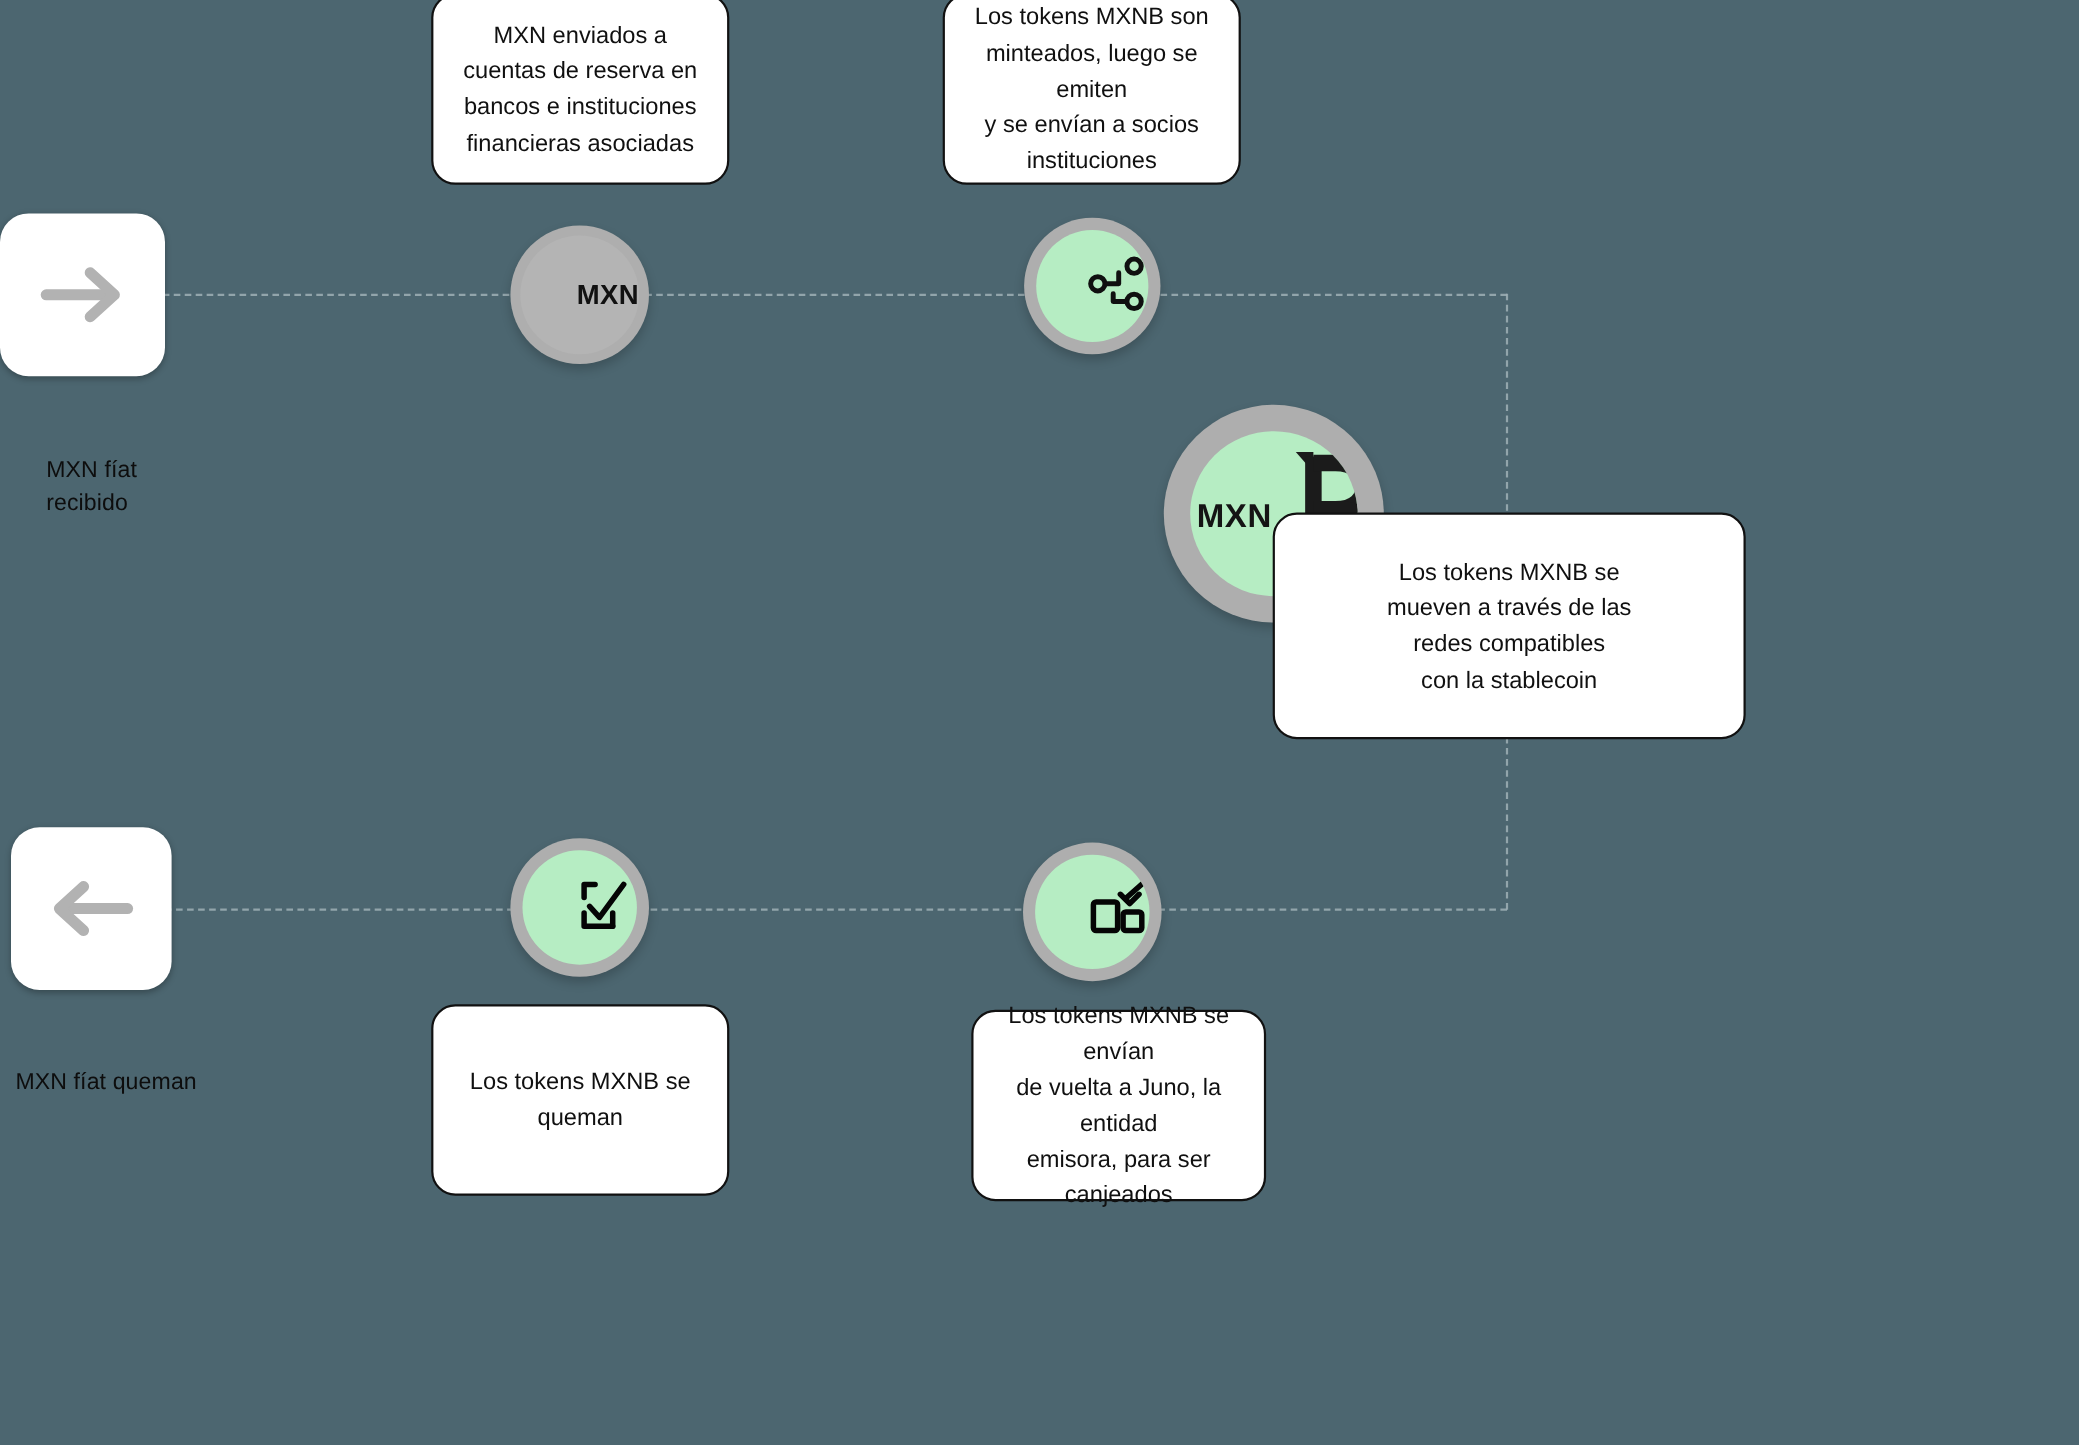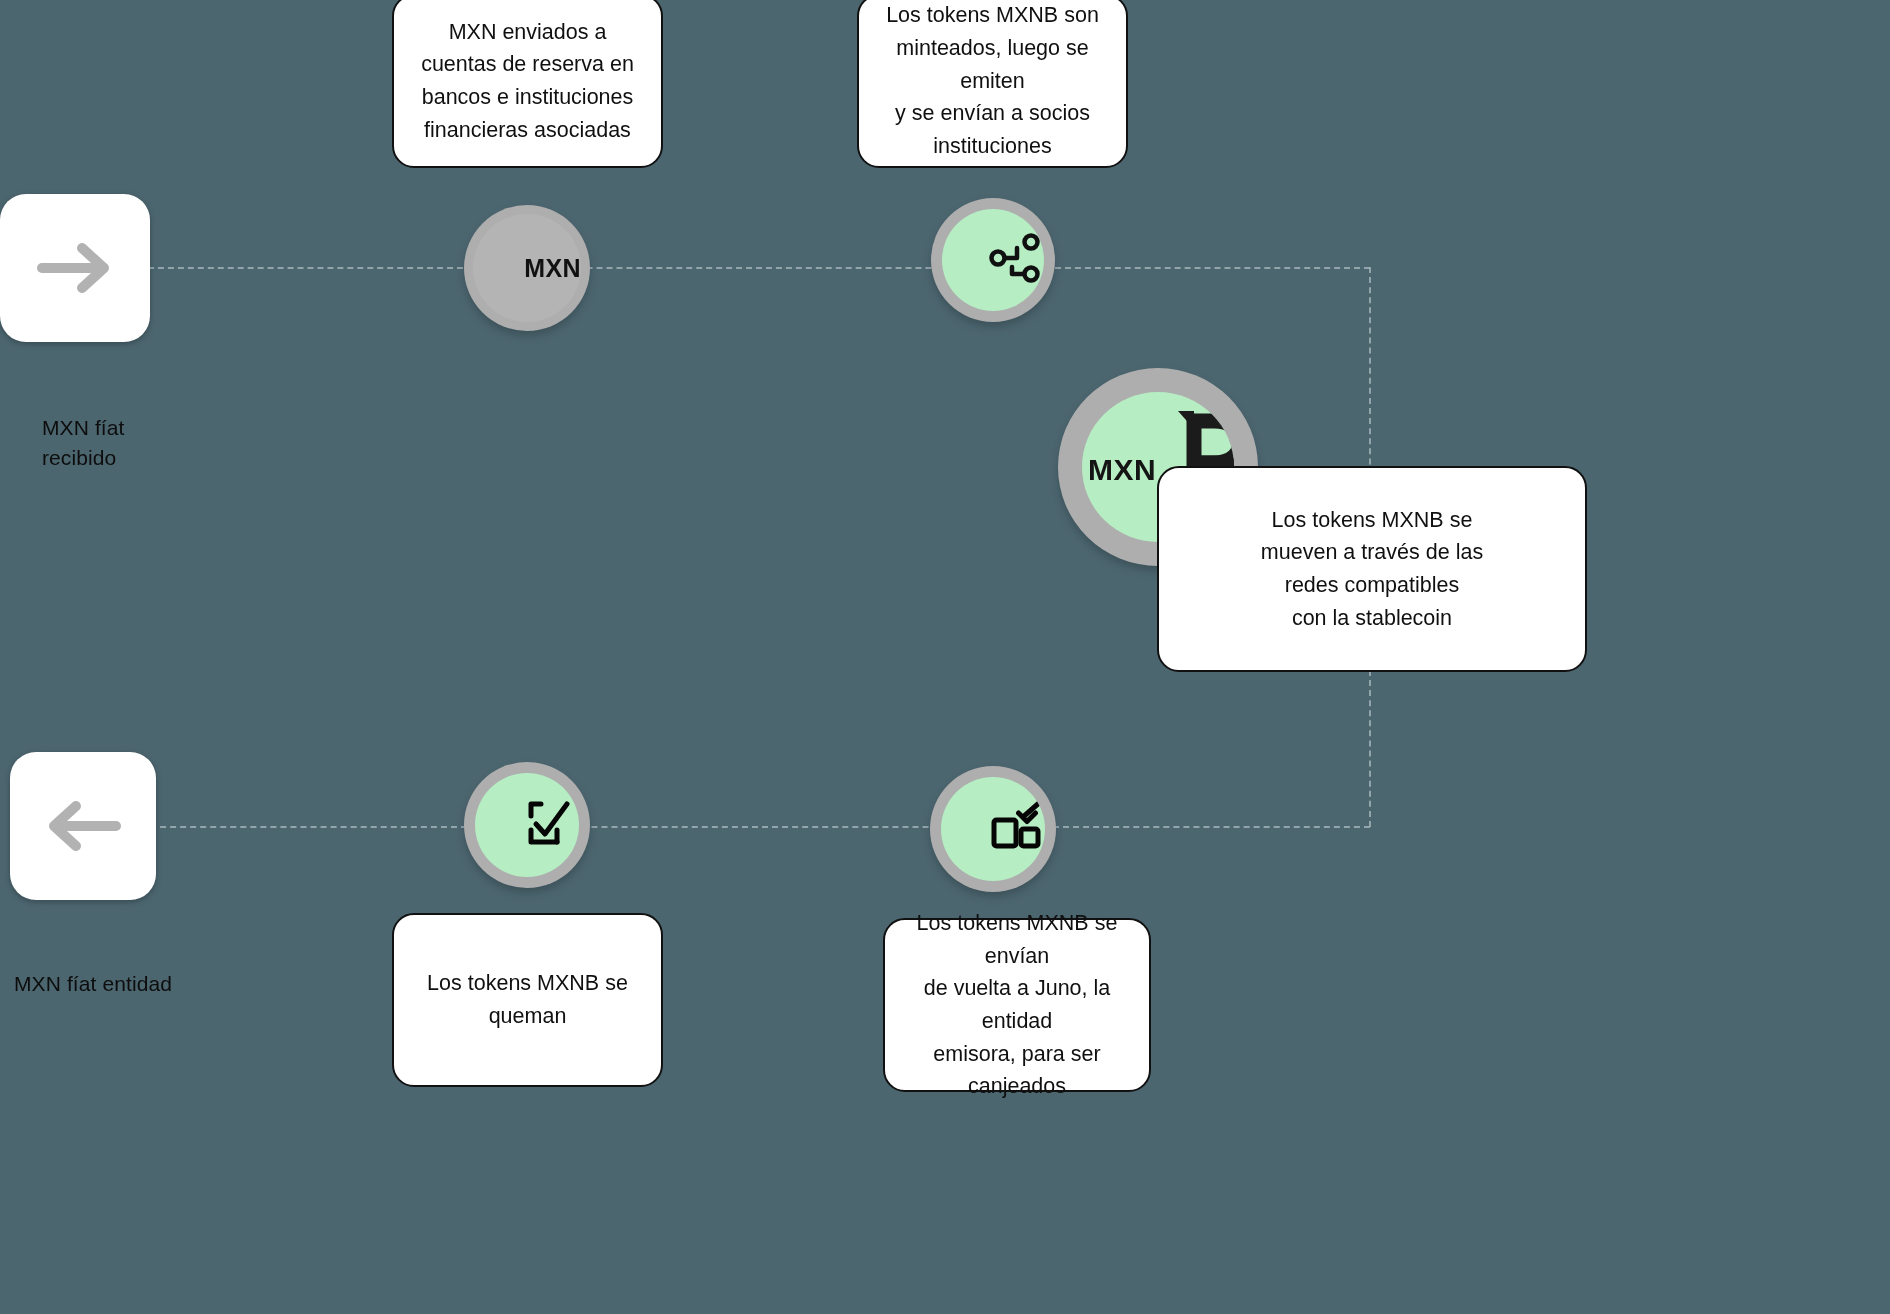"MXN fíat entidad" div.endpoint-label { text: entidad -> queman }
